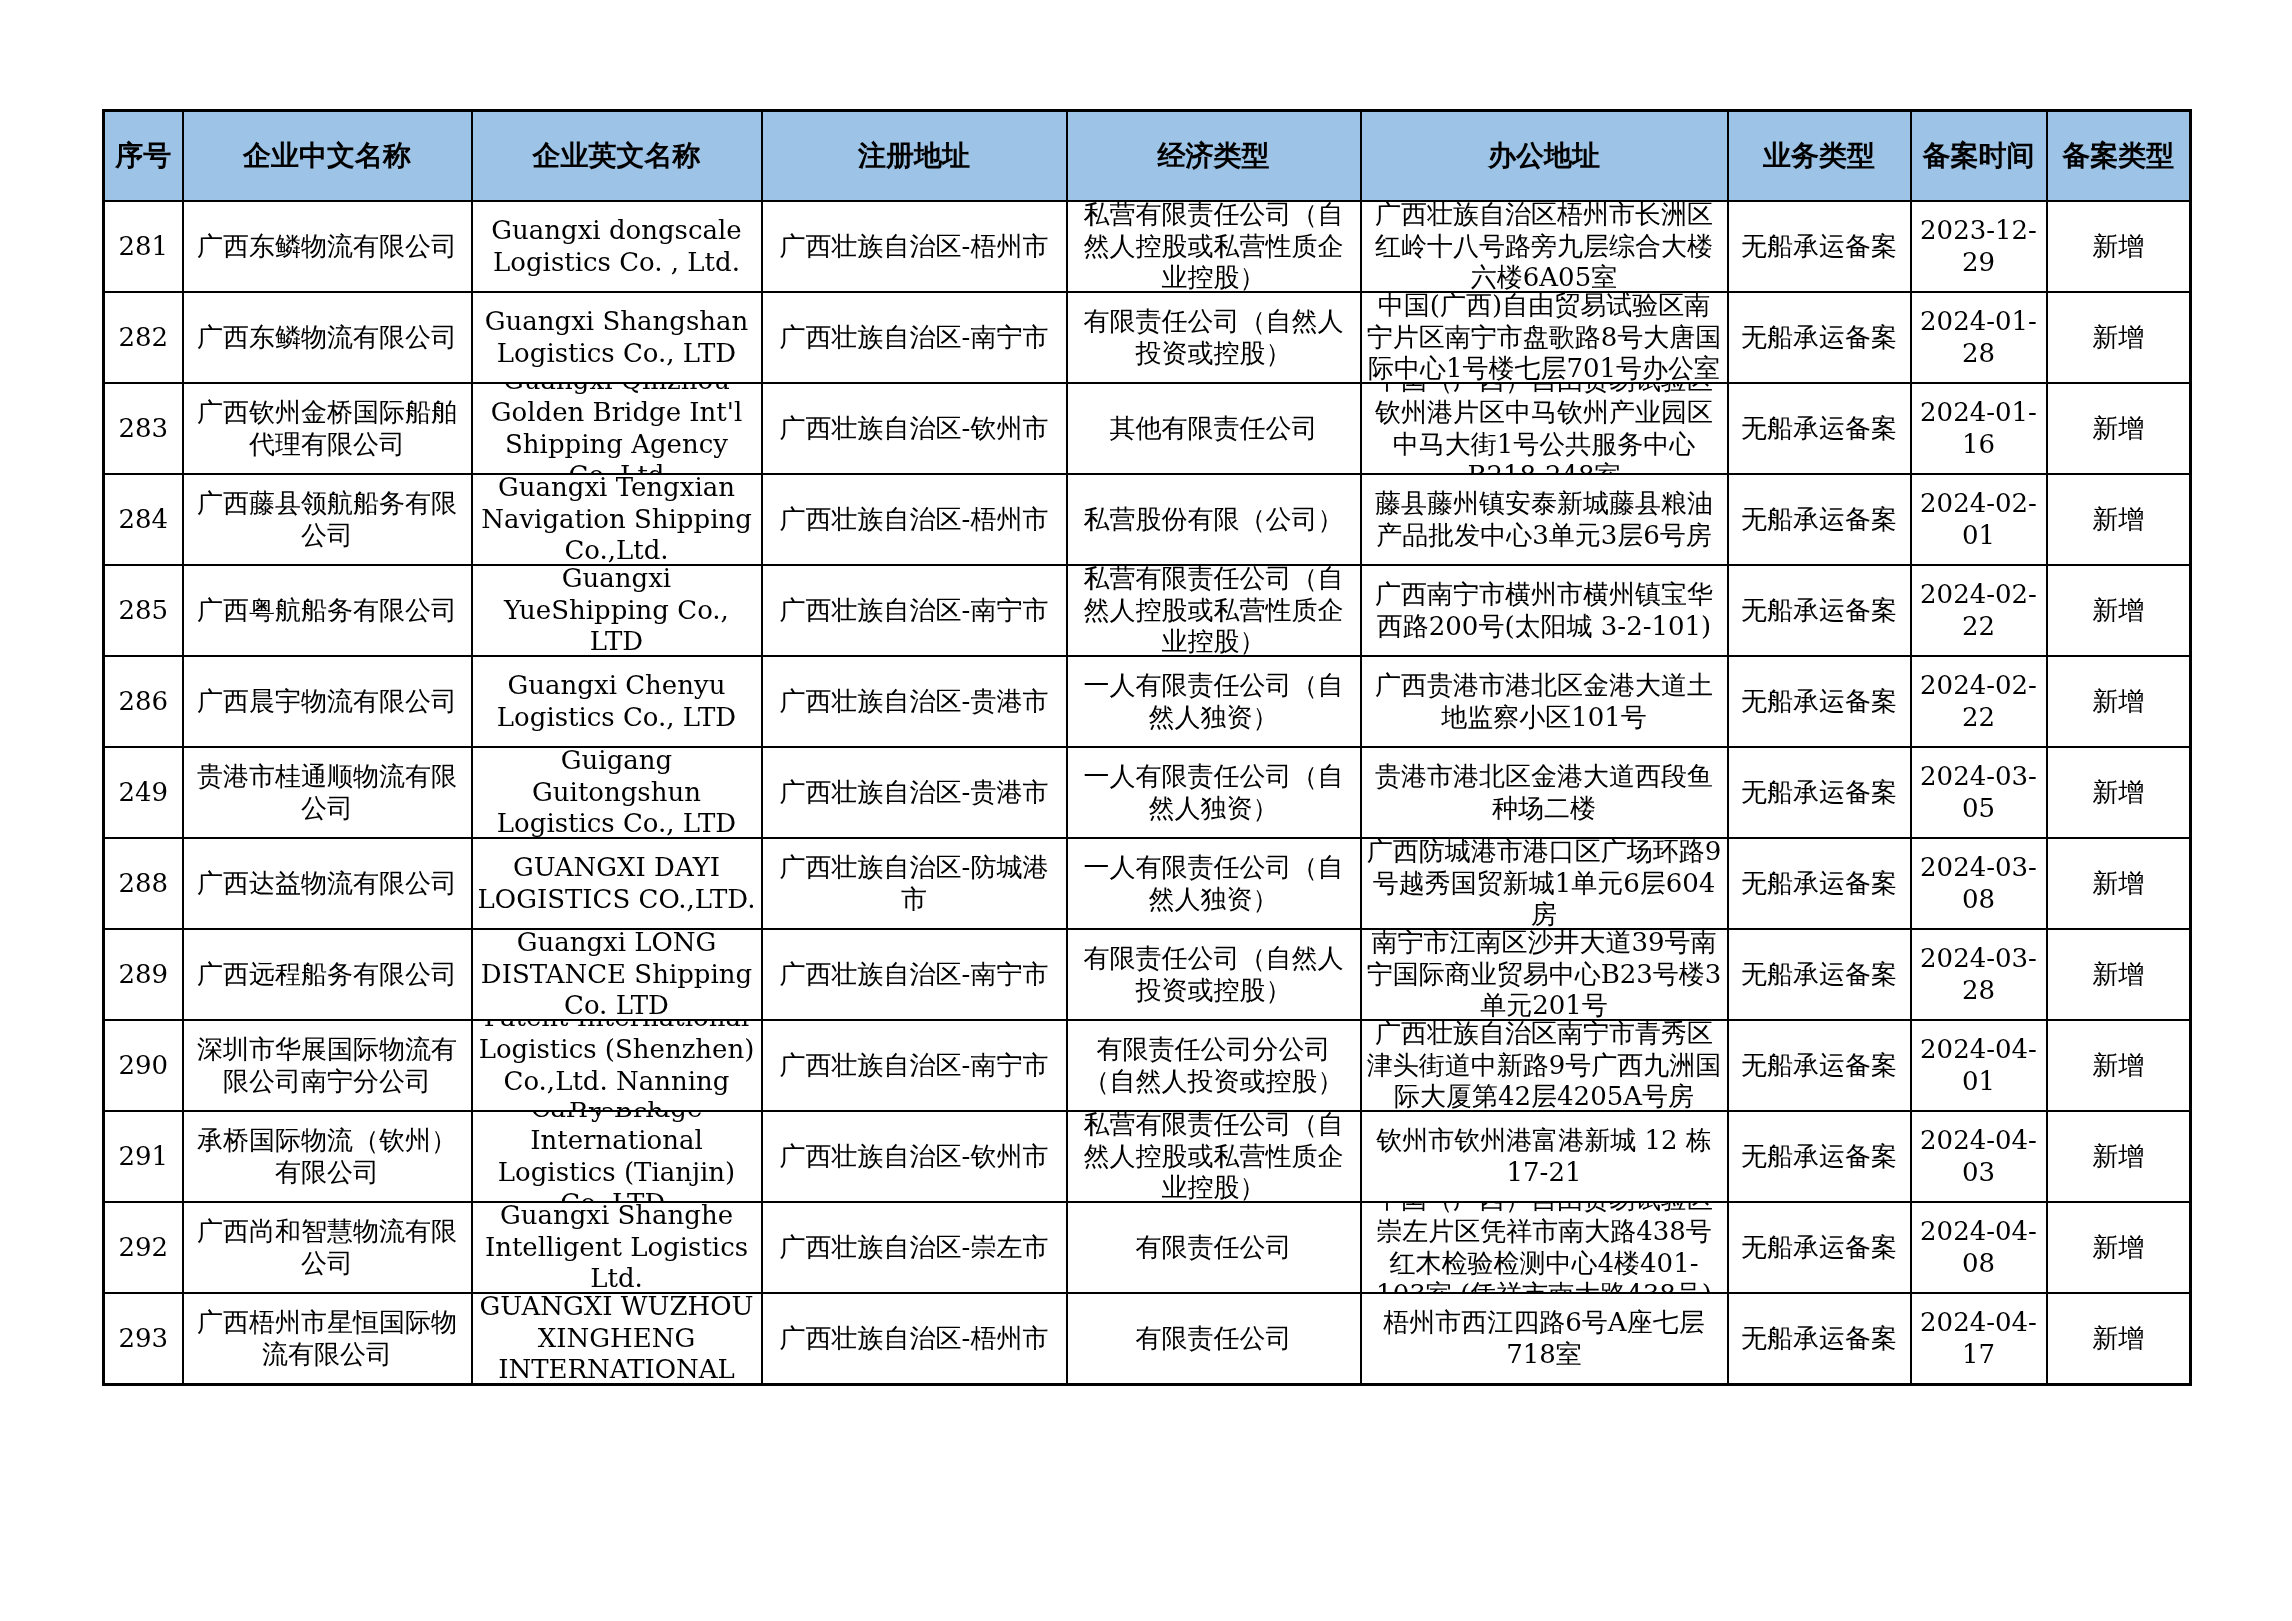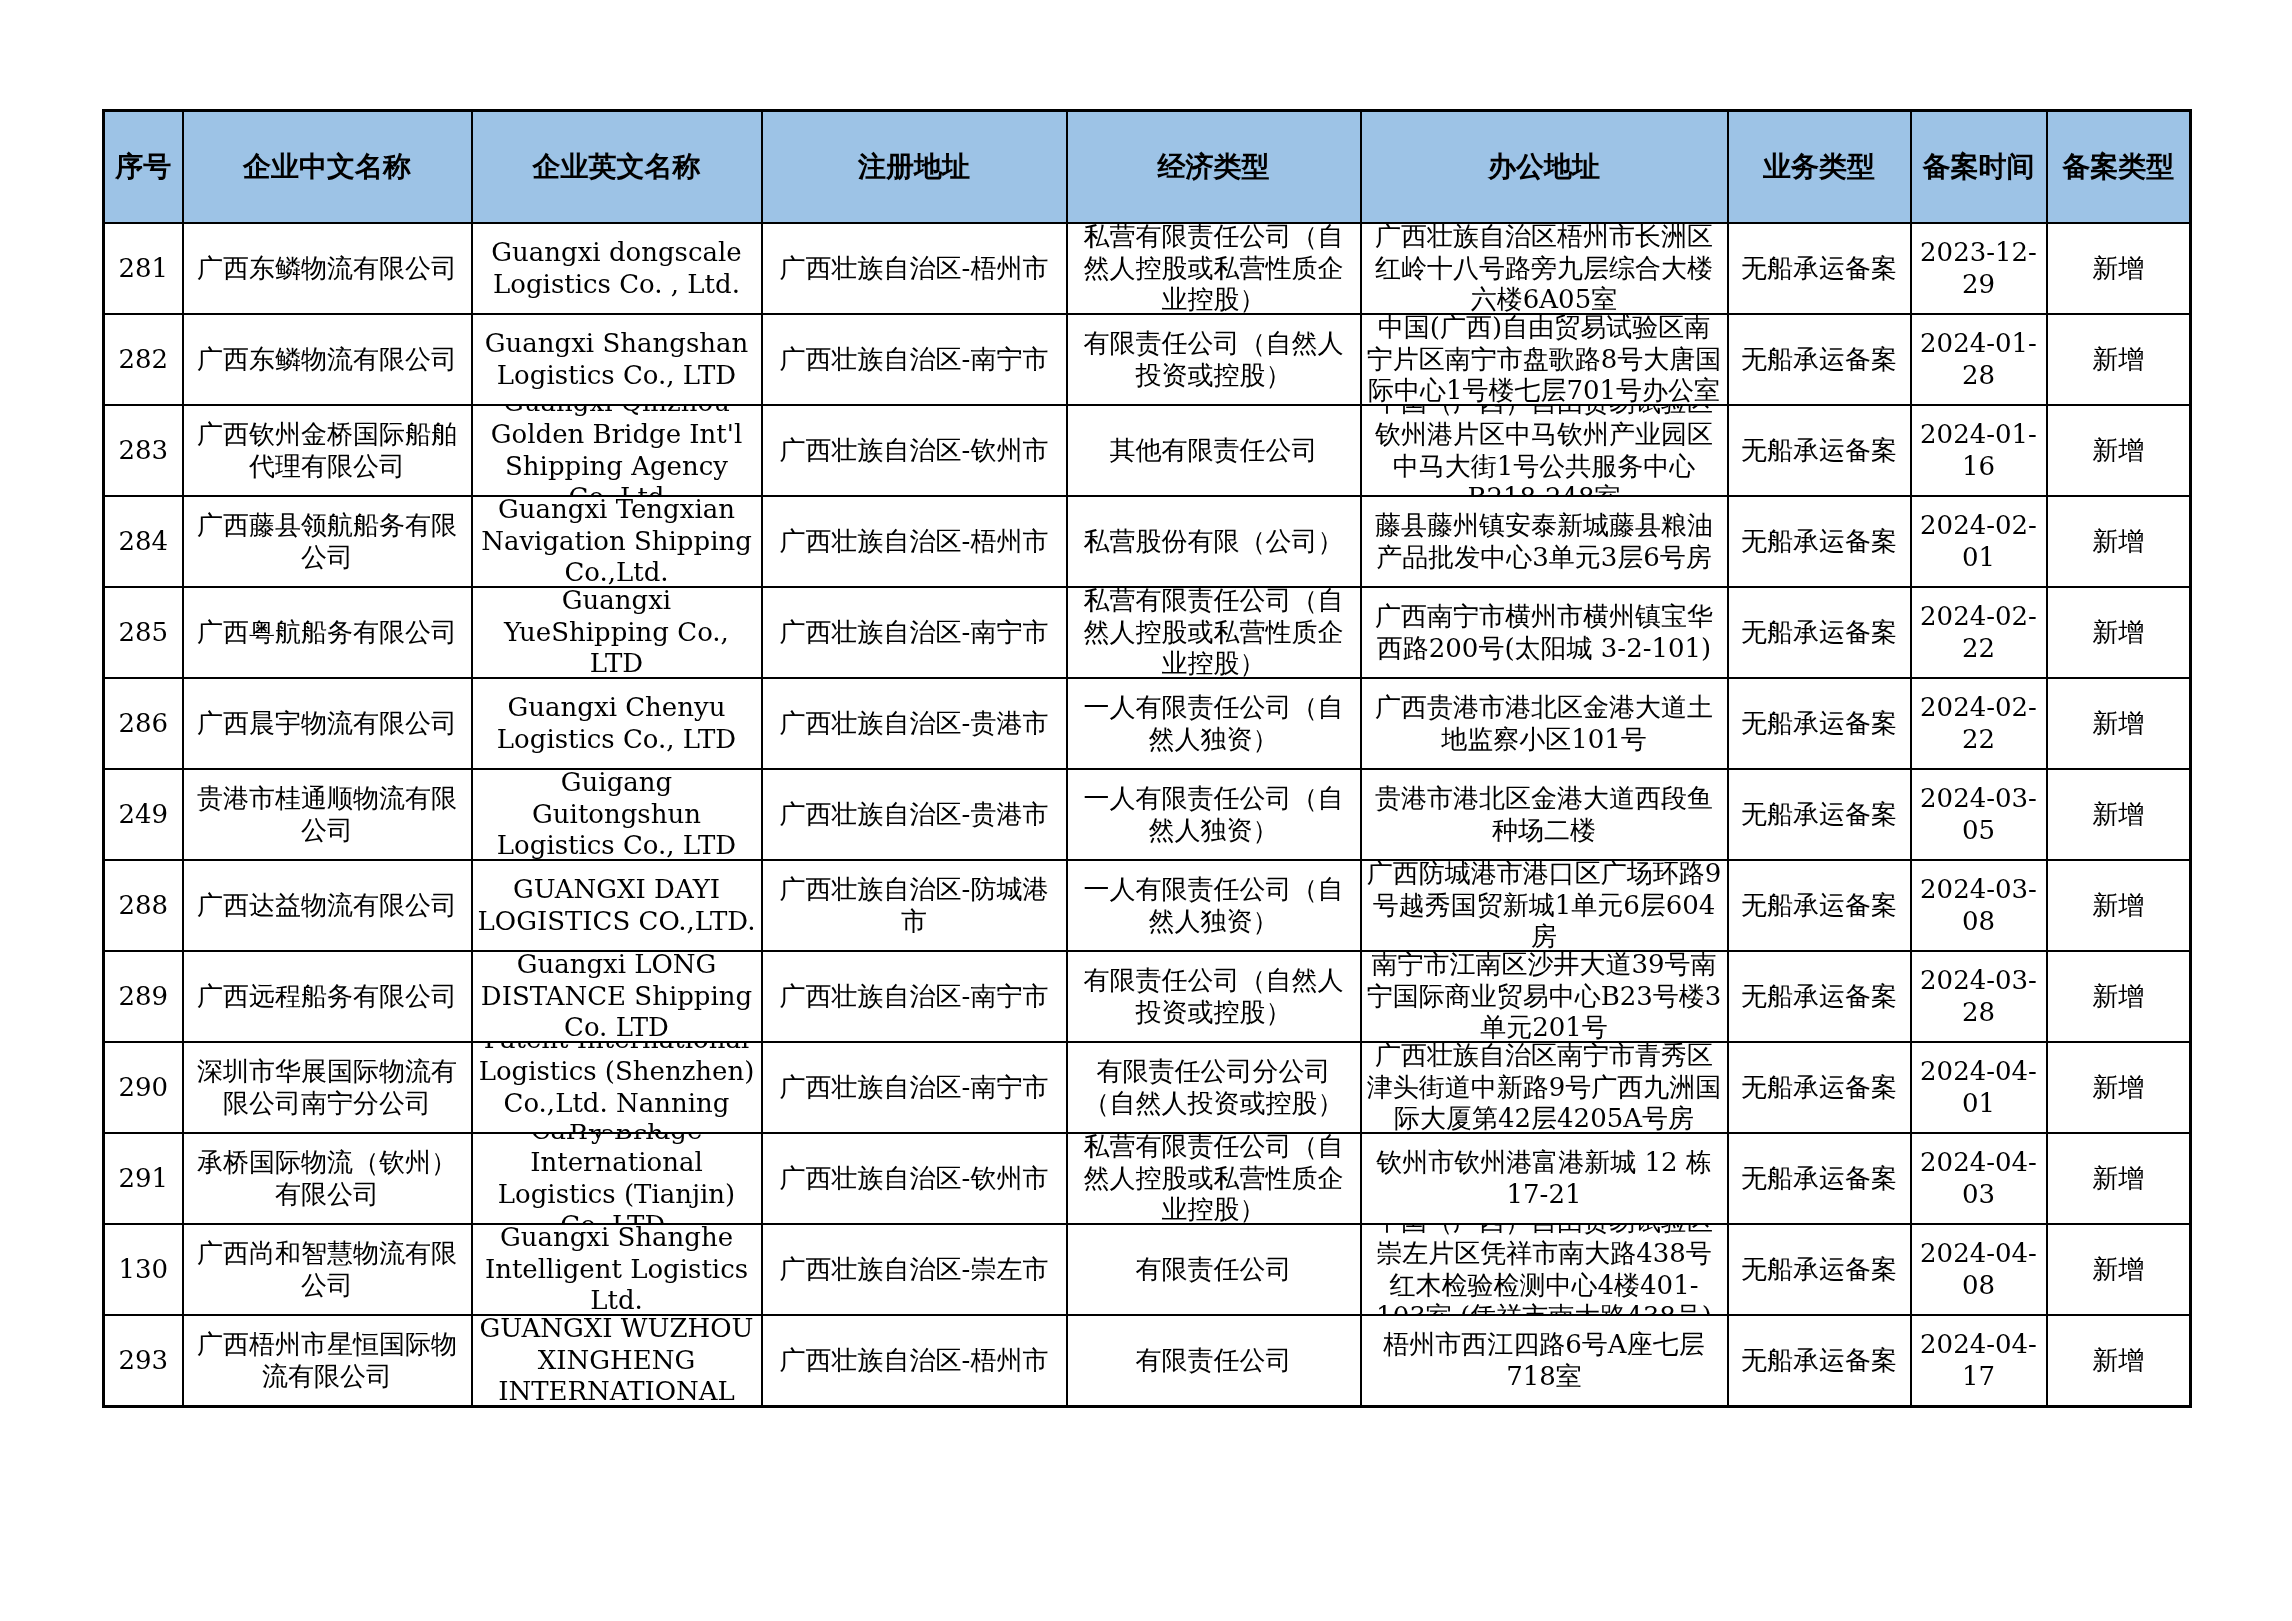"序号" .hcell { height: 110px -> 88px }
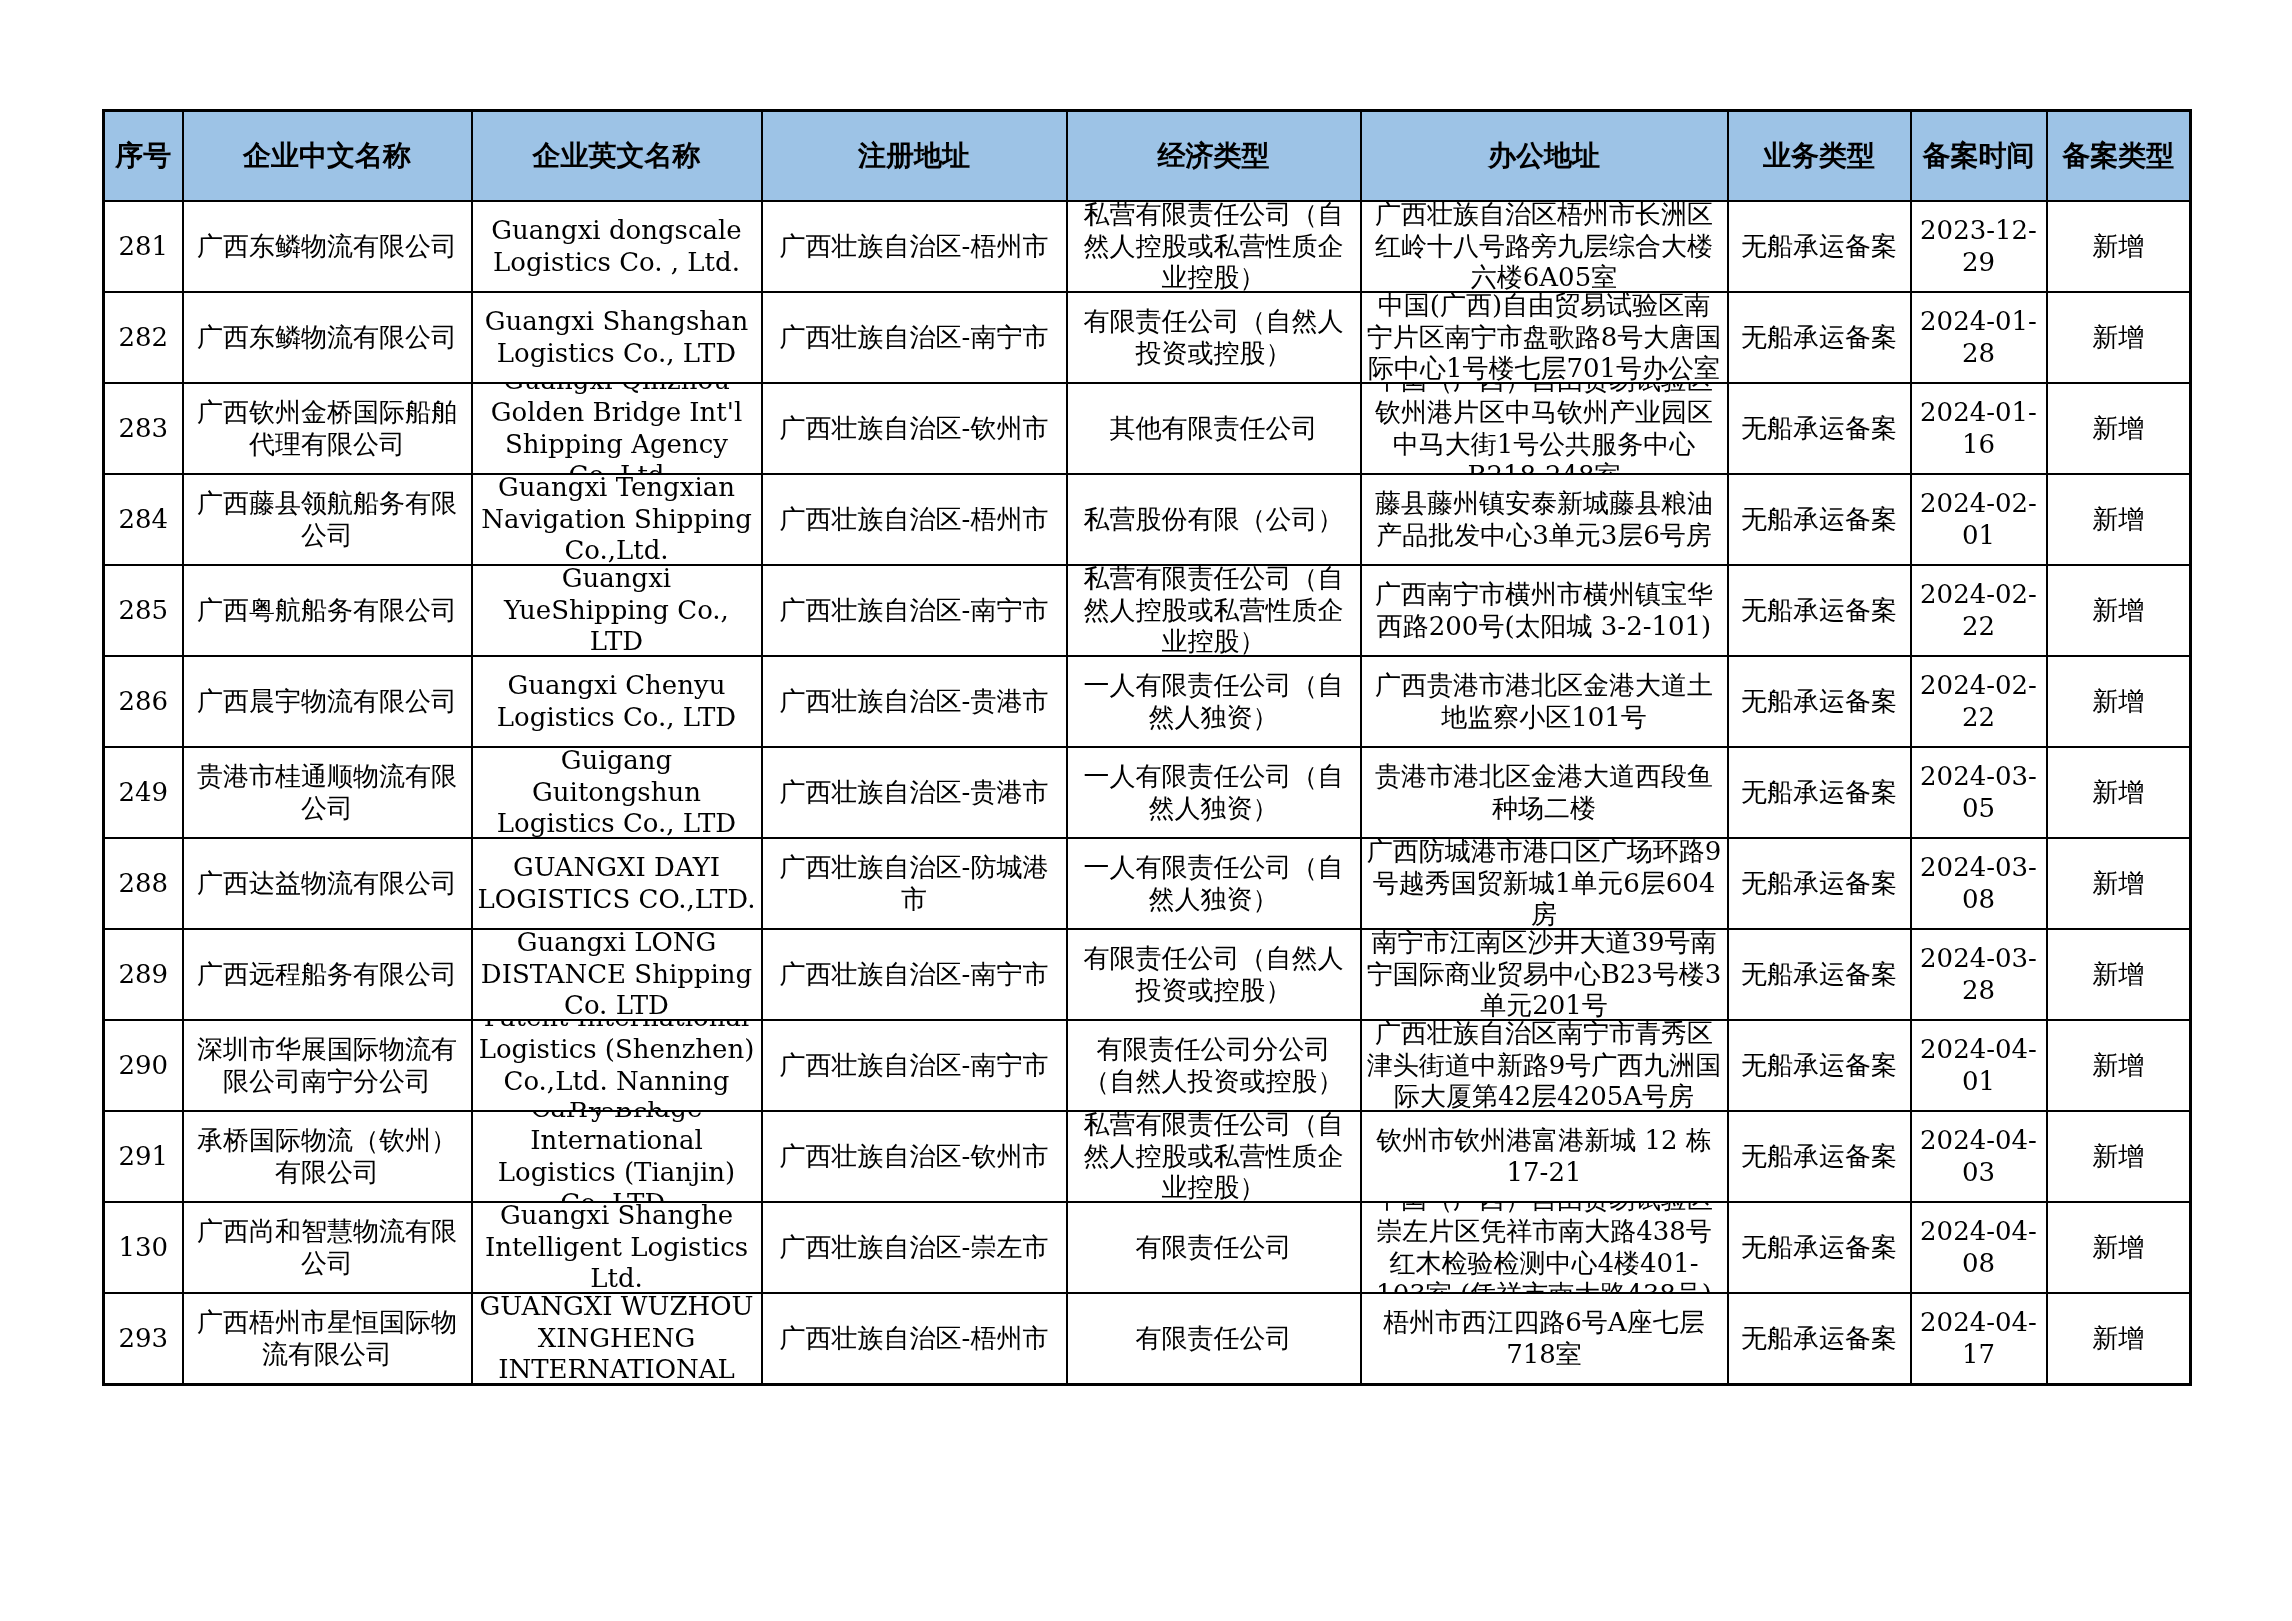"130" div.cell { text: 130 -> 292 }
